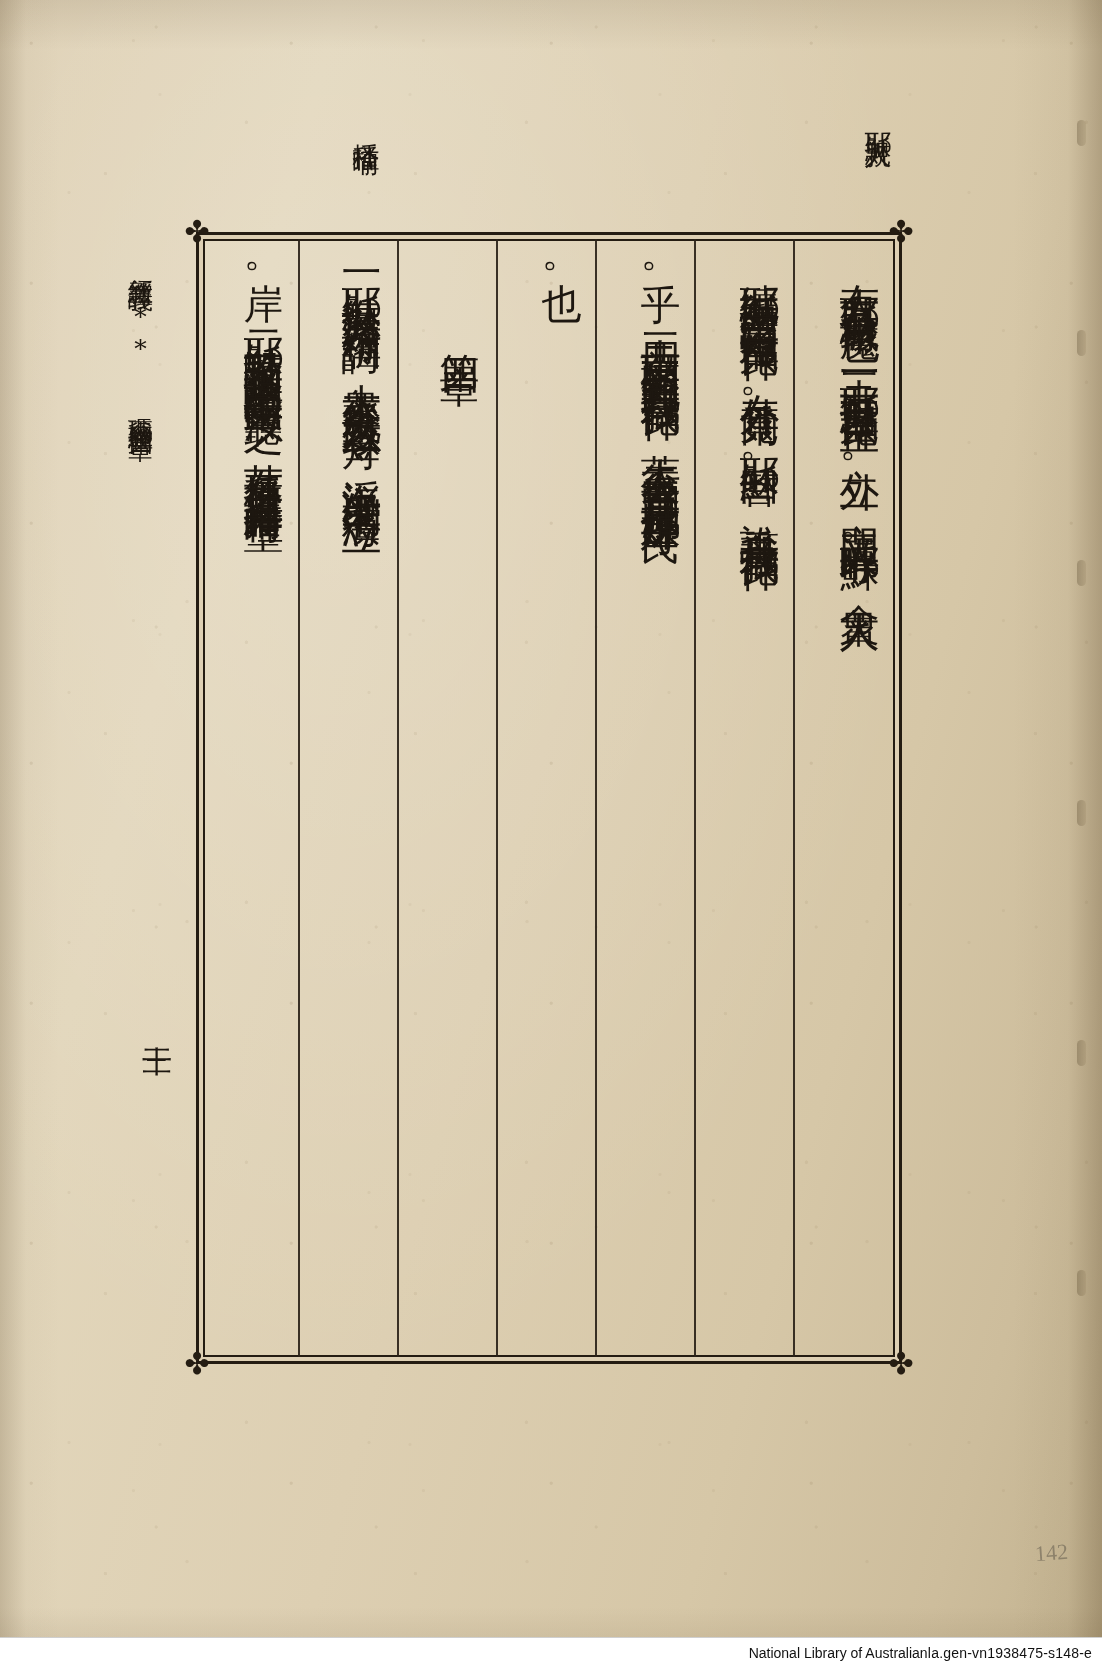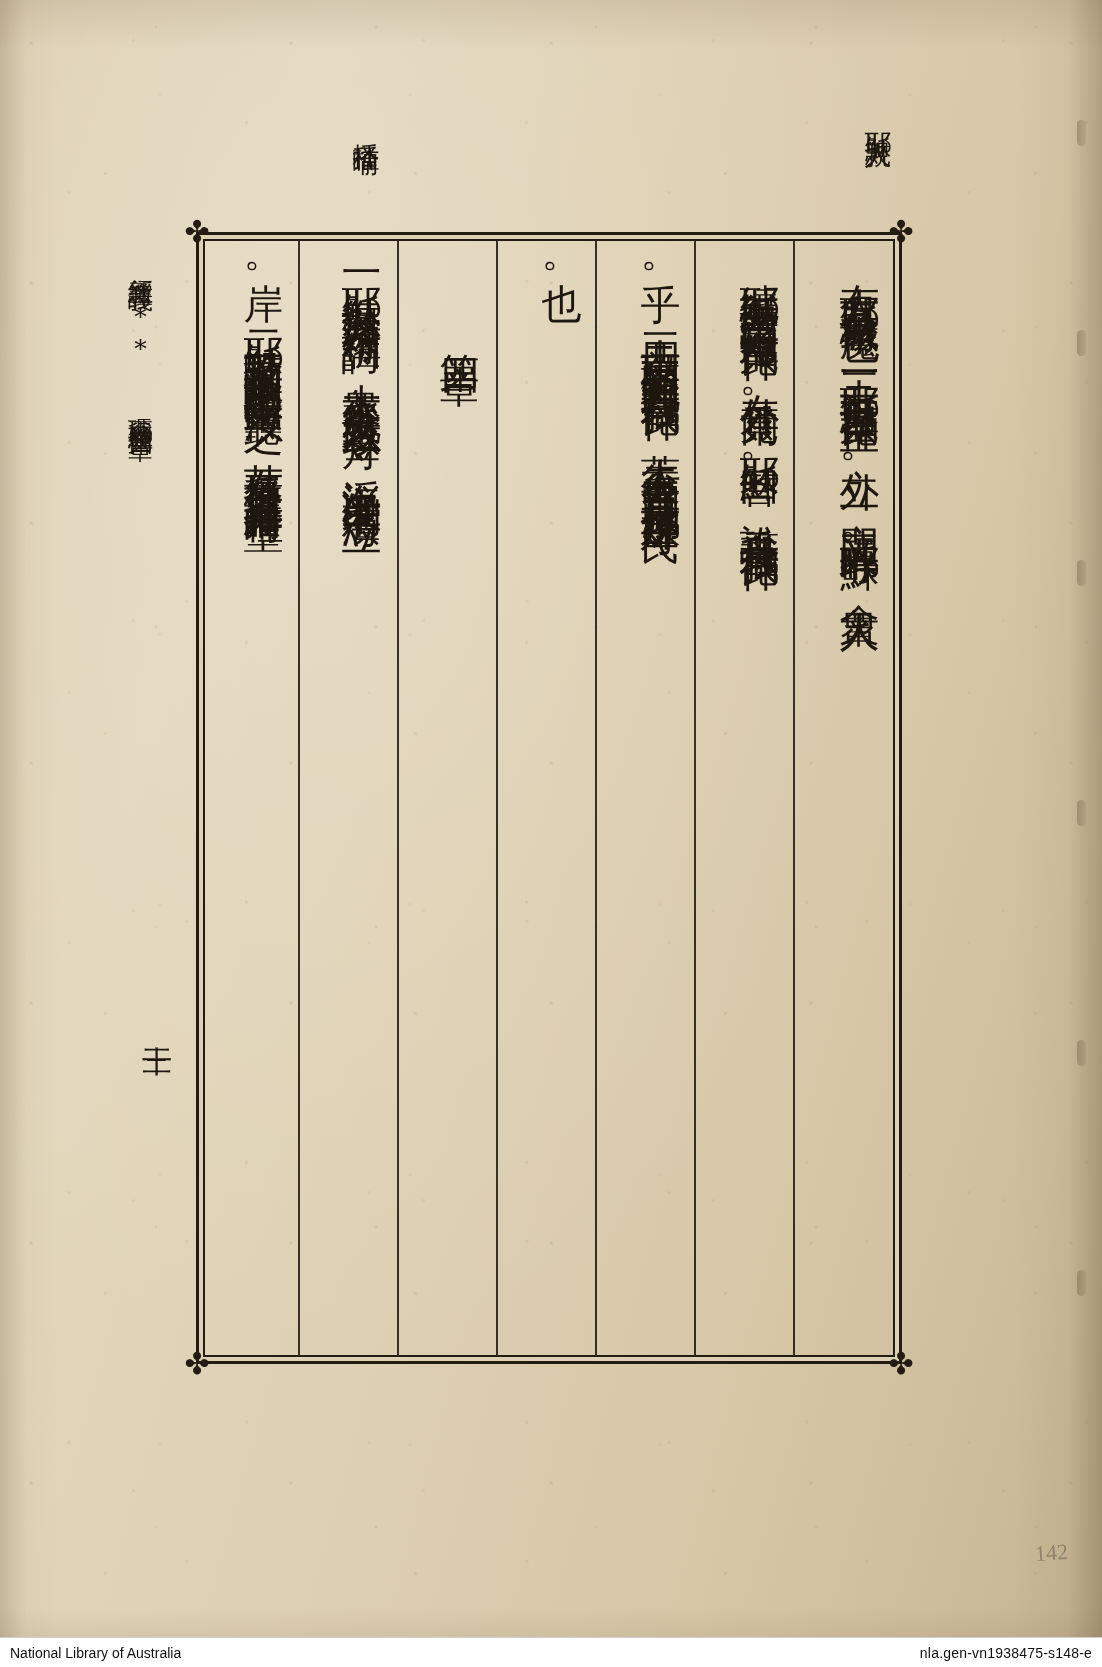"National Library of Australia" #libbar { justify-content: space-between -> flex-end }
